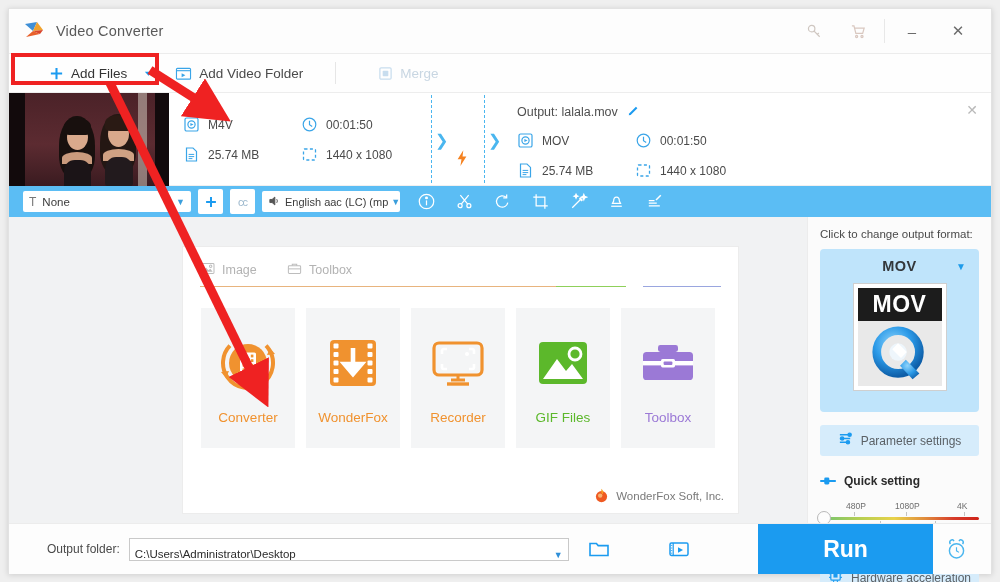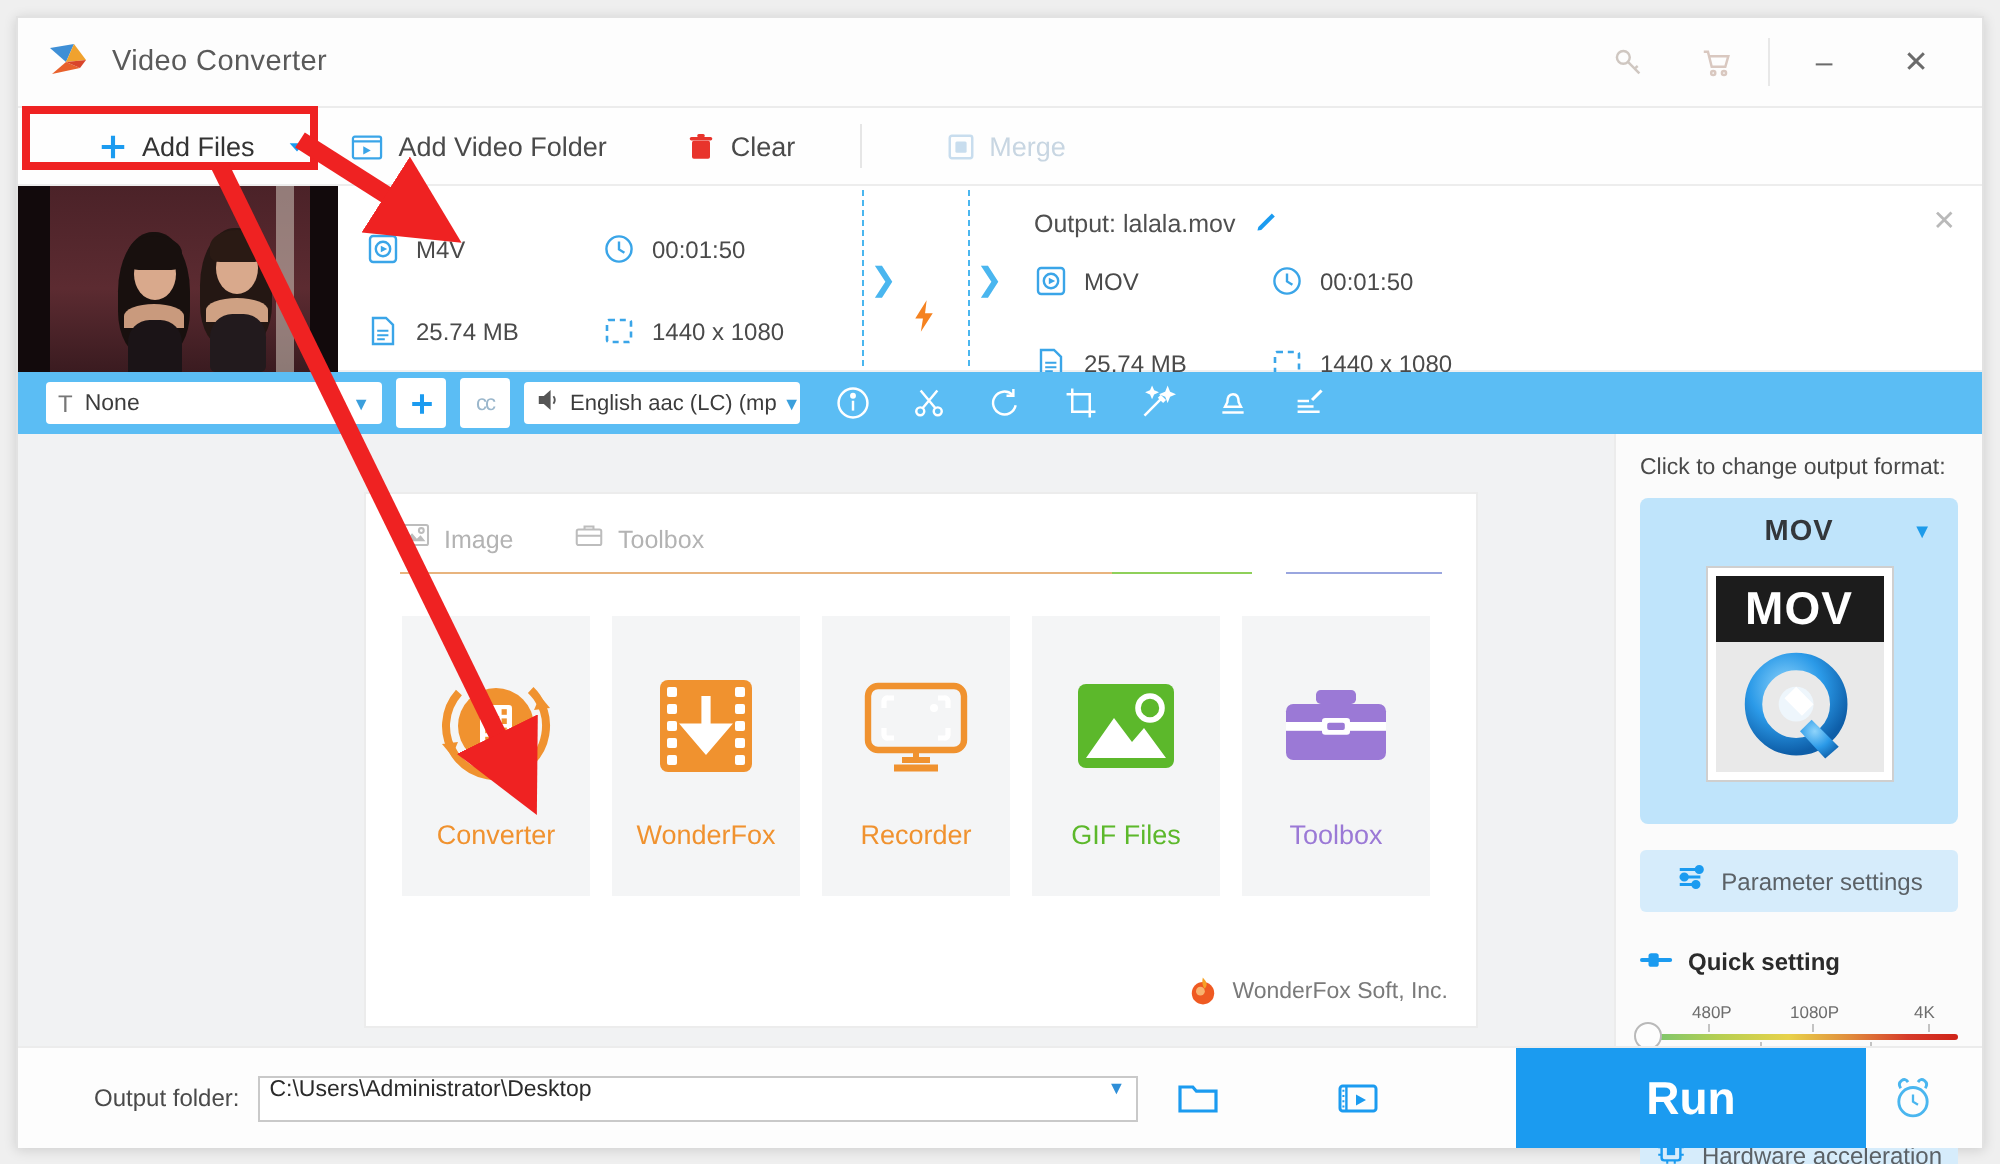"Clear" div.tool-item { html: <div> <svg> <rect></rect> <rect></rect> <rect></rect> </svg> <span>Clear</span> </div> -> none }
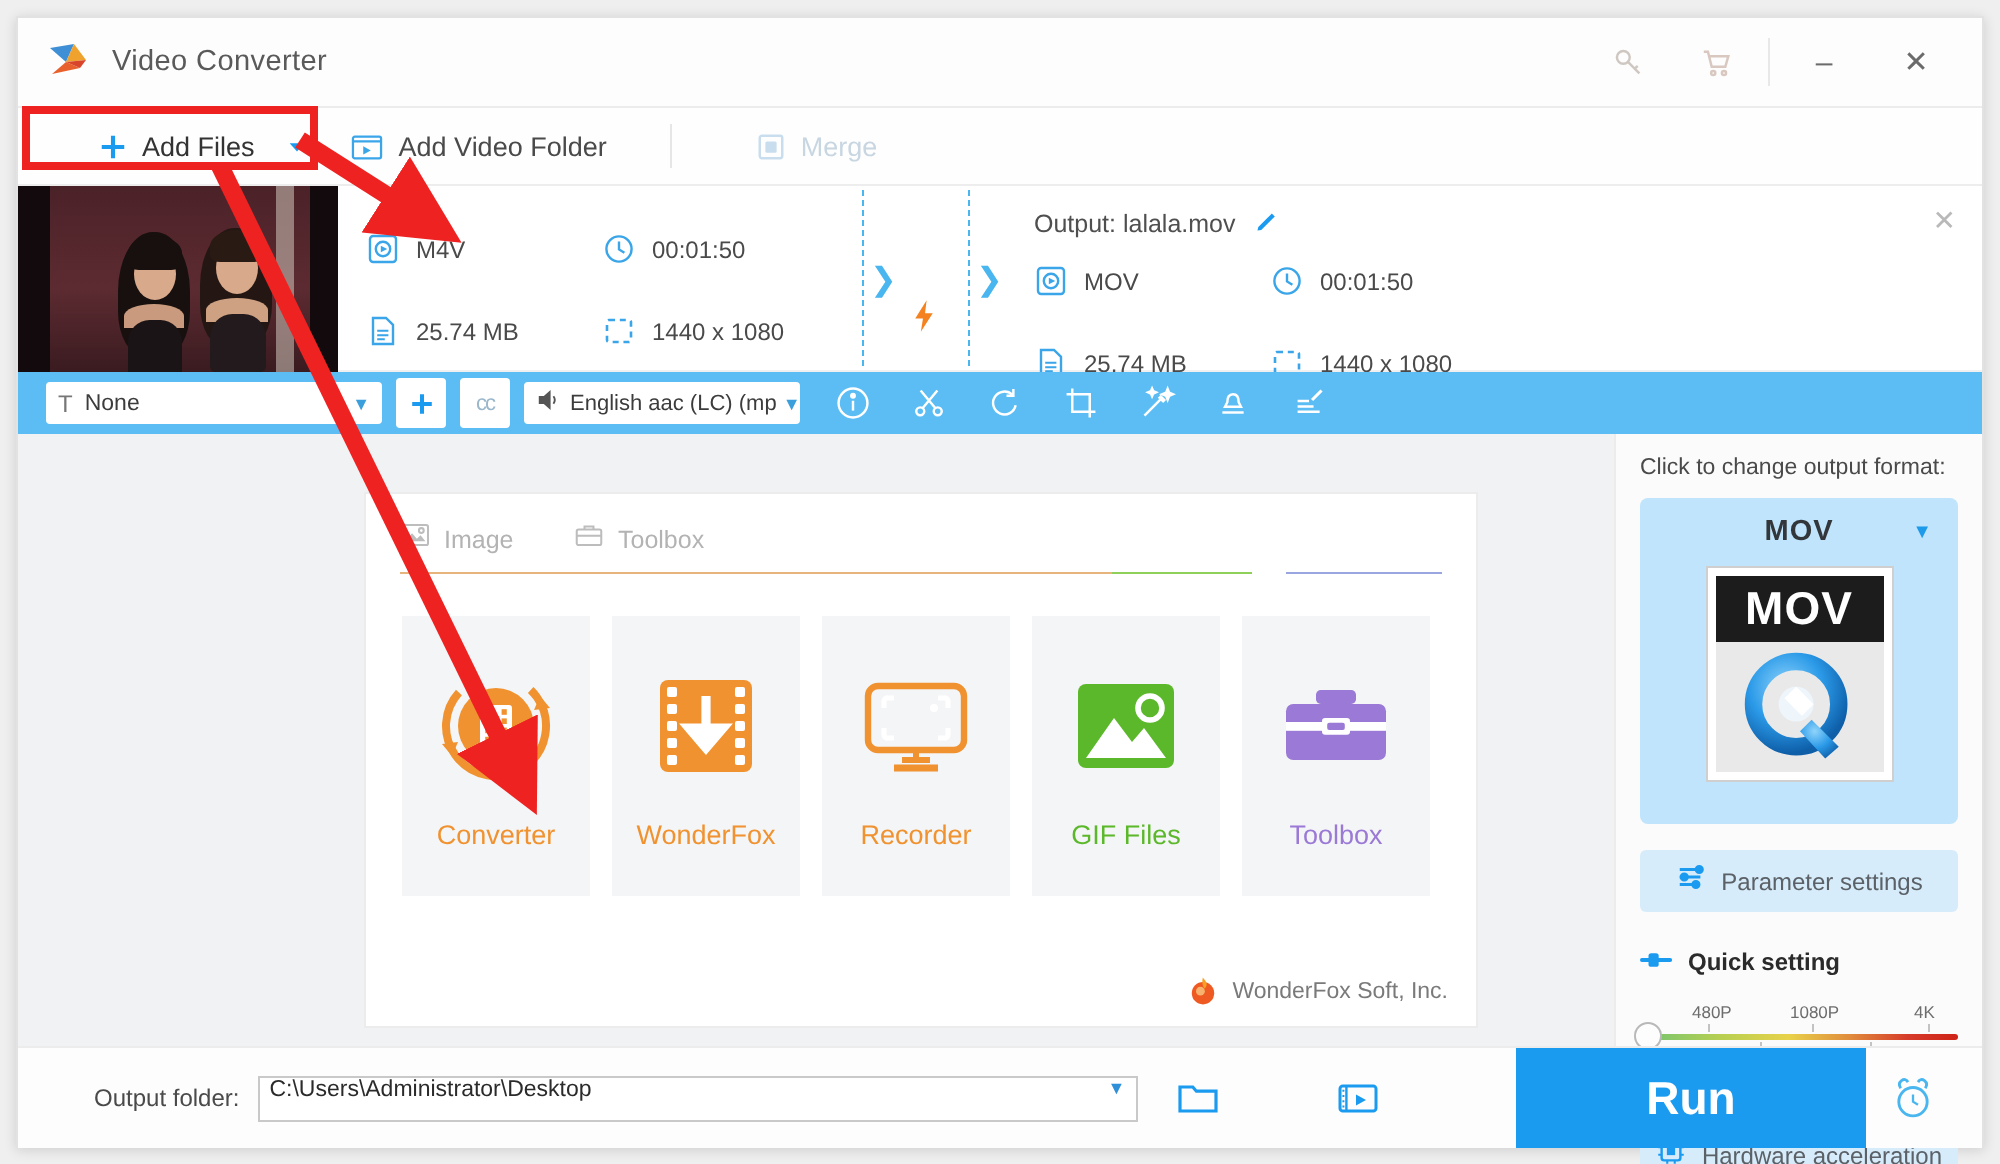"M4V" .meta-cell { gap: 24px -> 13px }
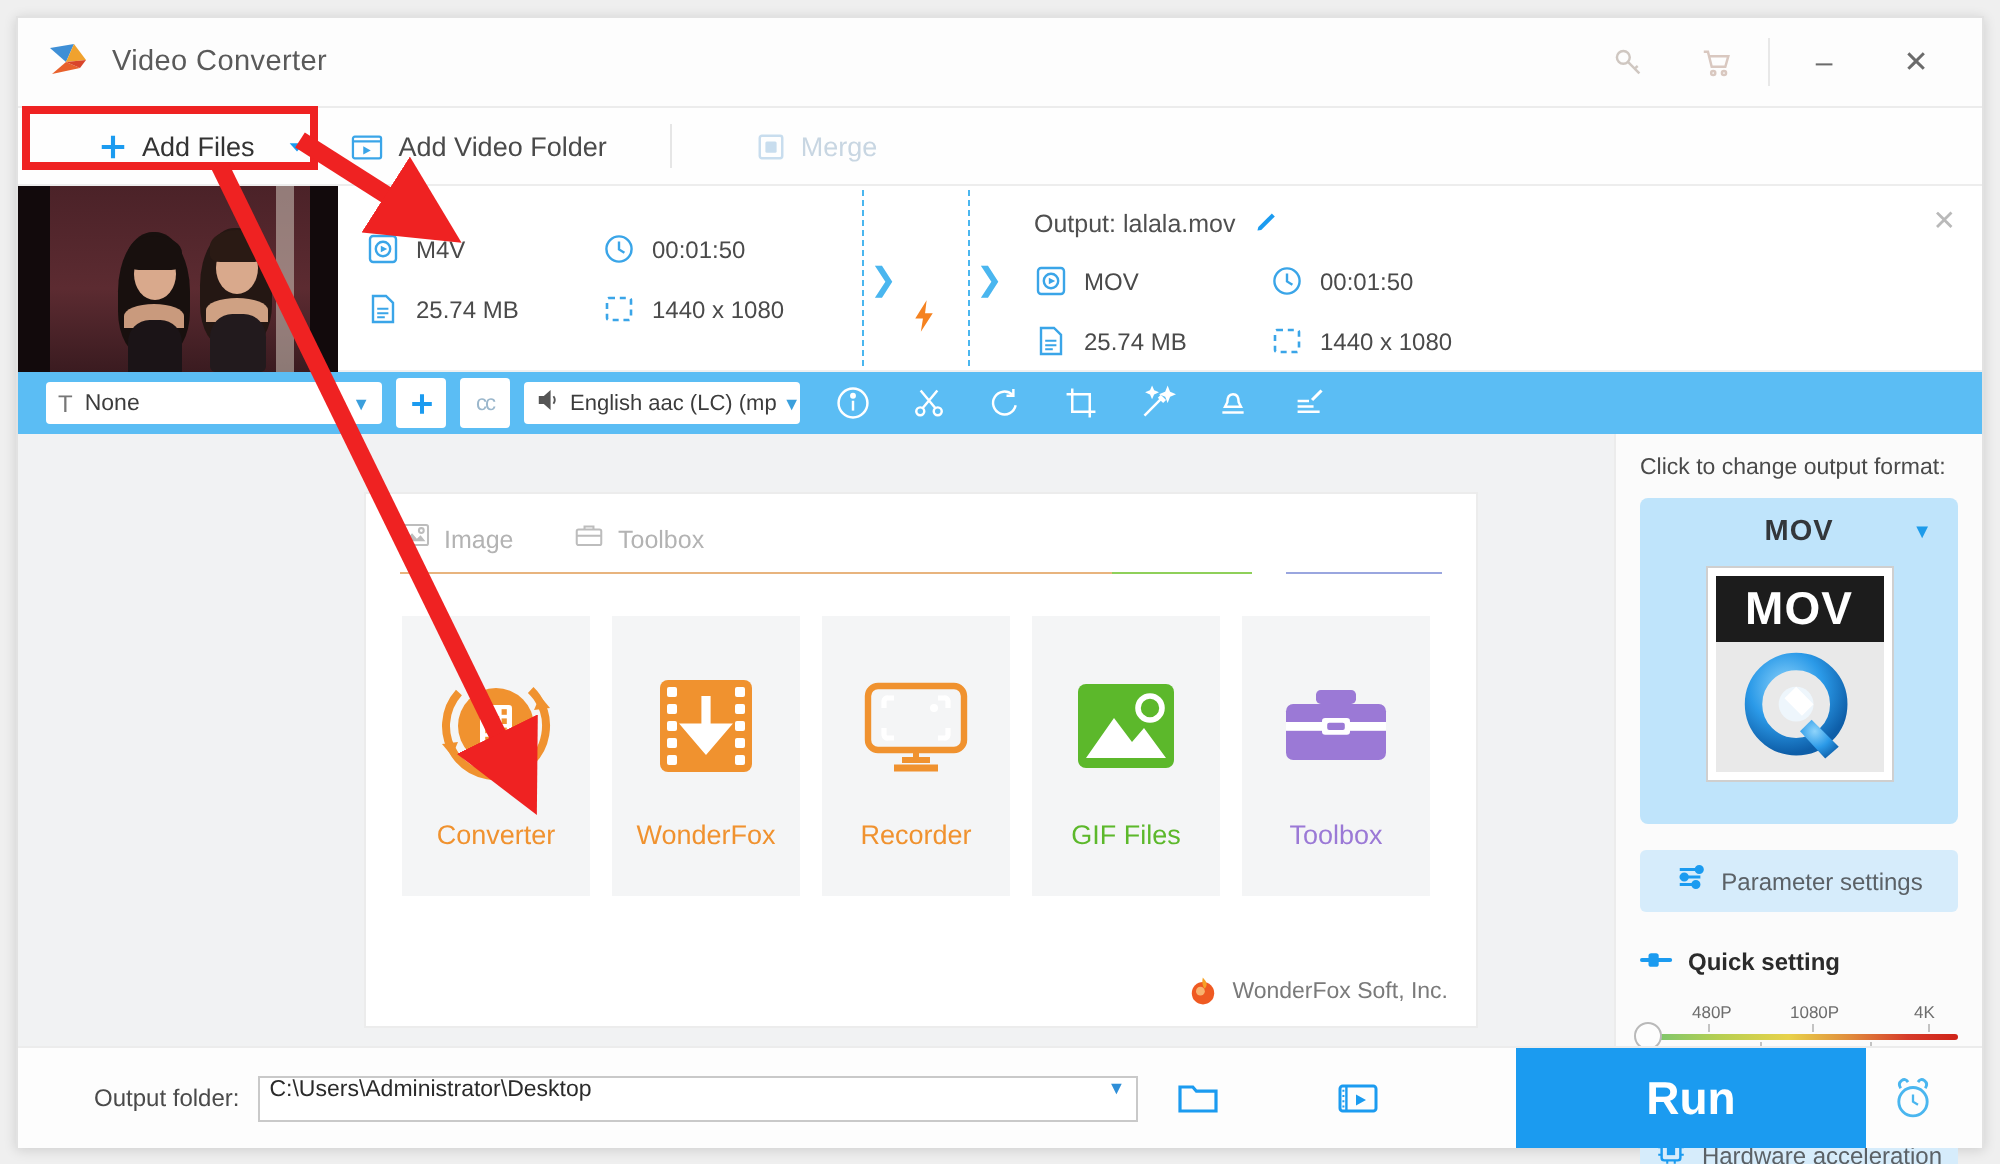"C:\Users\Administrator\Desktop" .of-input { align-items: flex-start -> flex-end }
